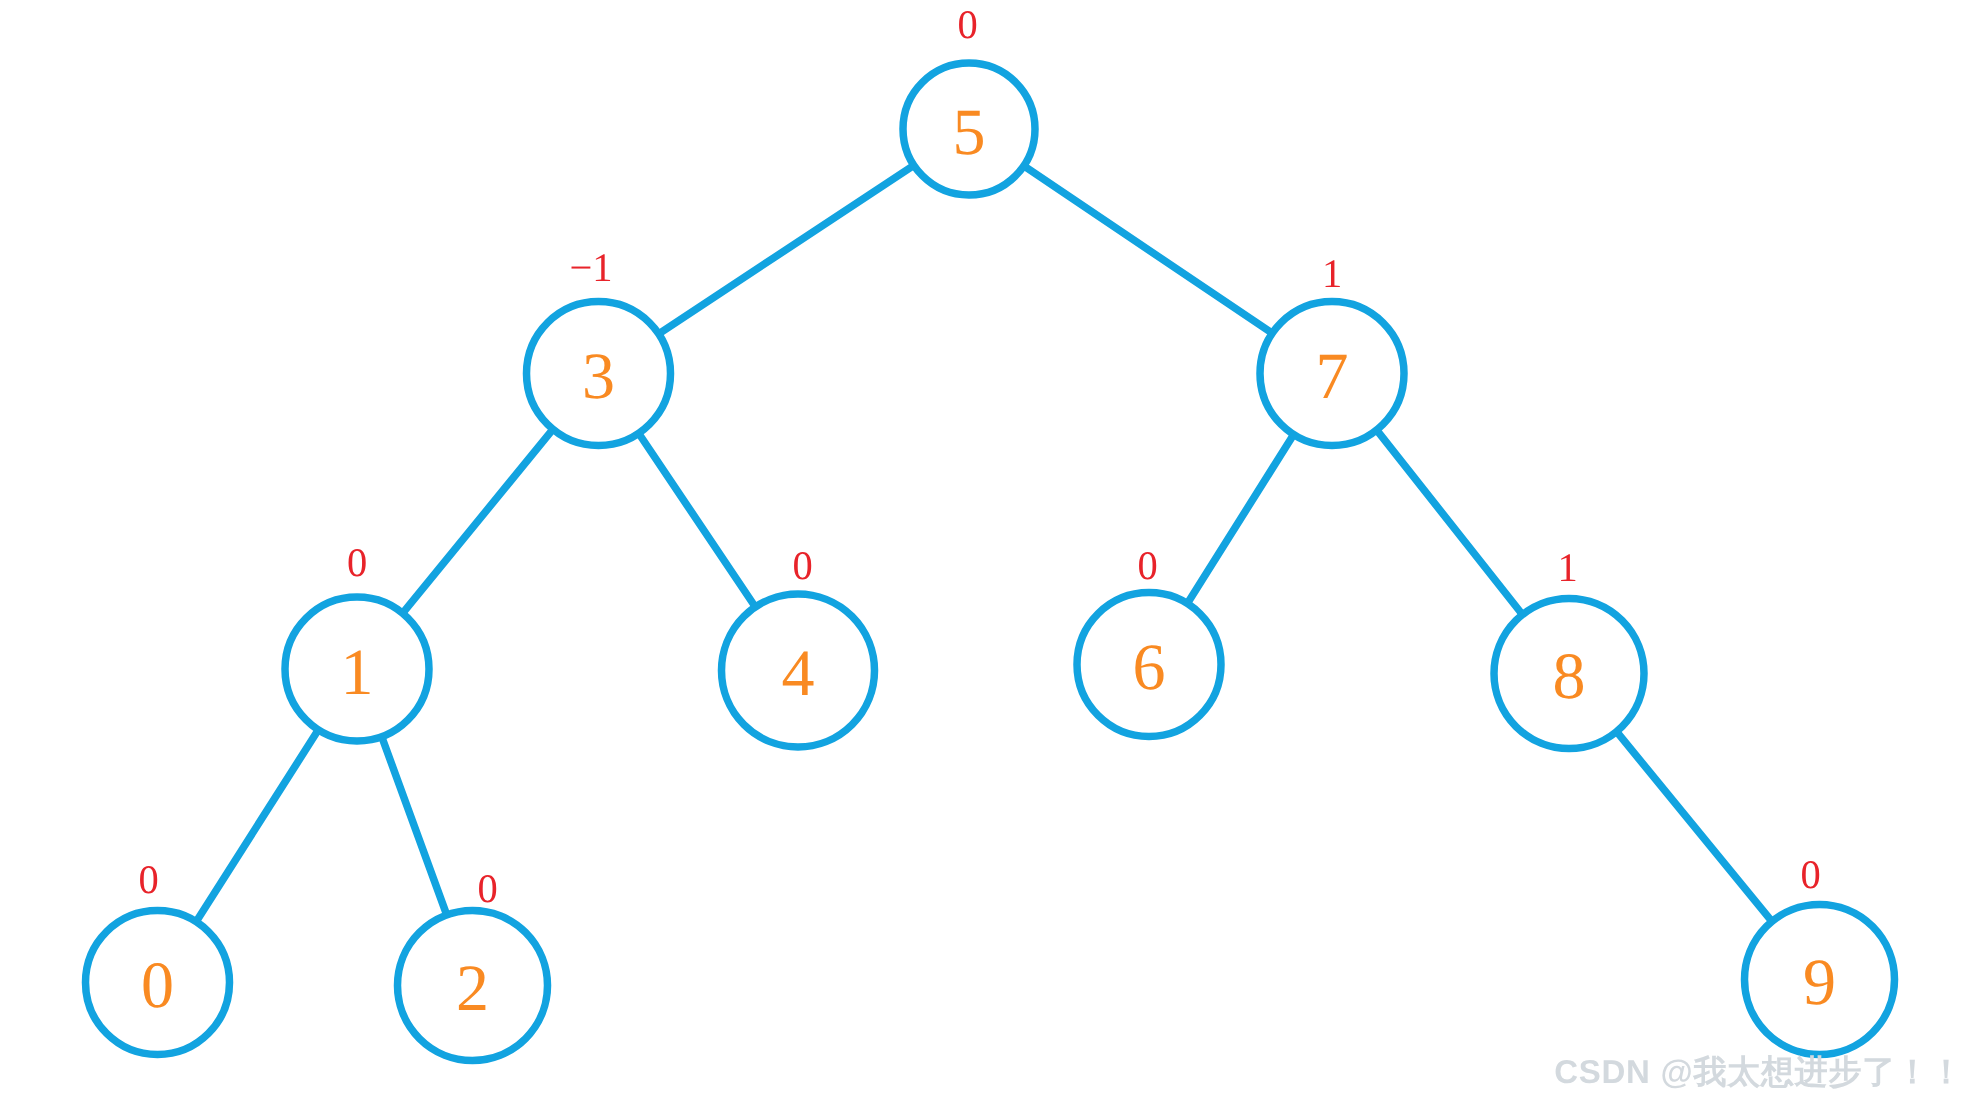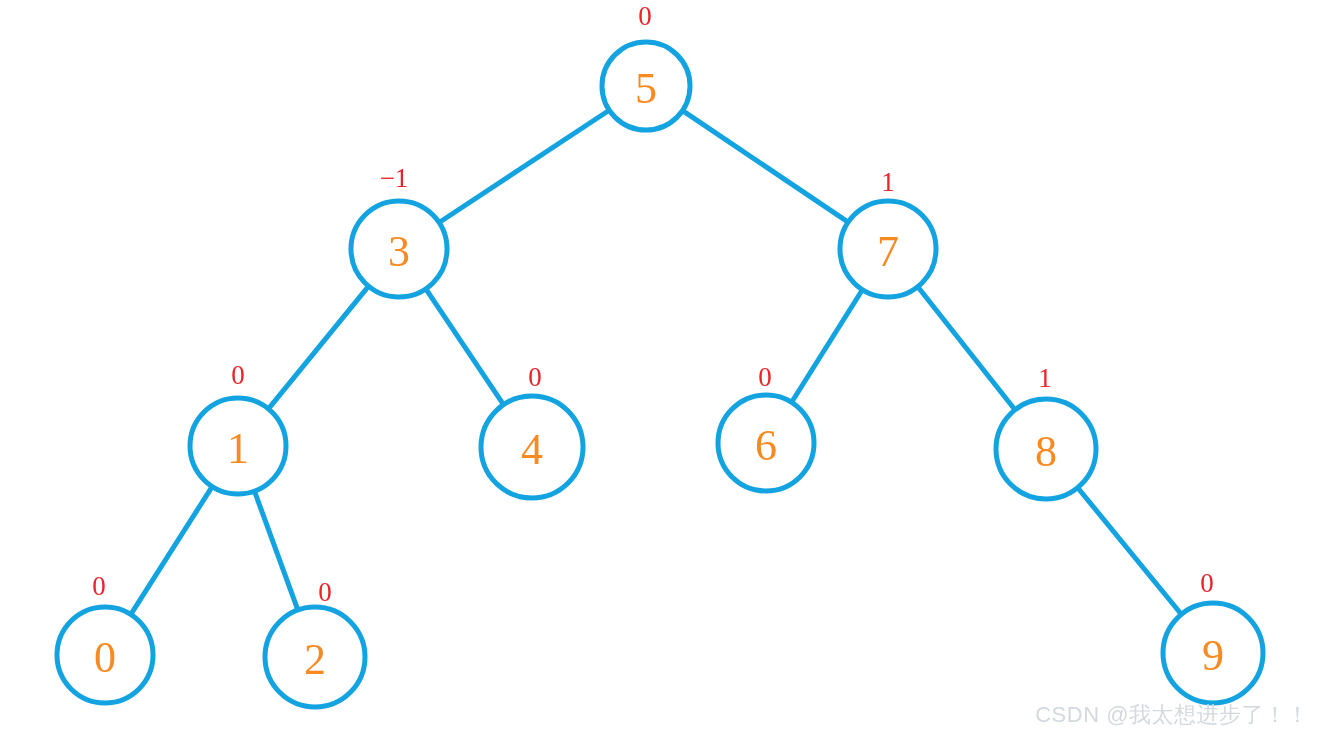"CSDN @我太想进步了！！" .watermark { font-weight: none -> bold }
